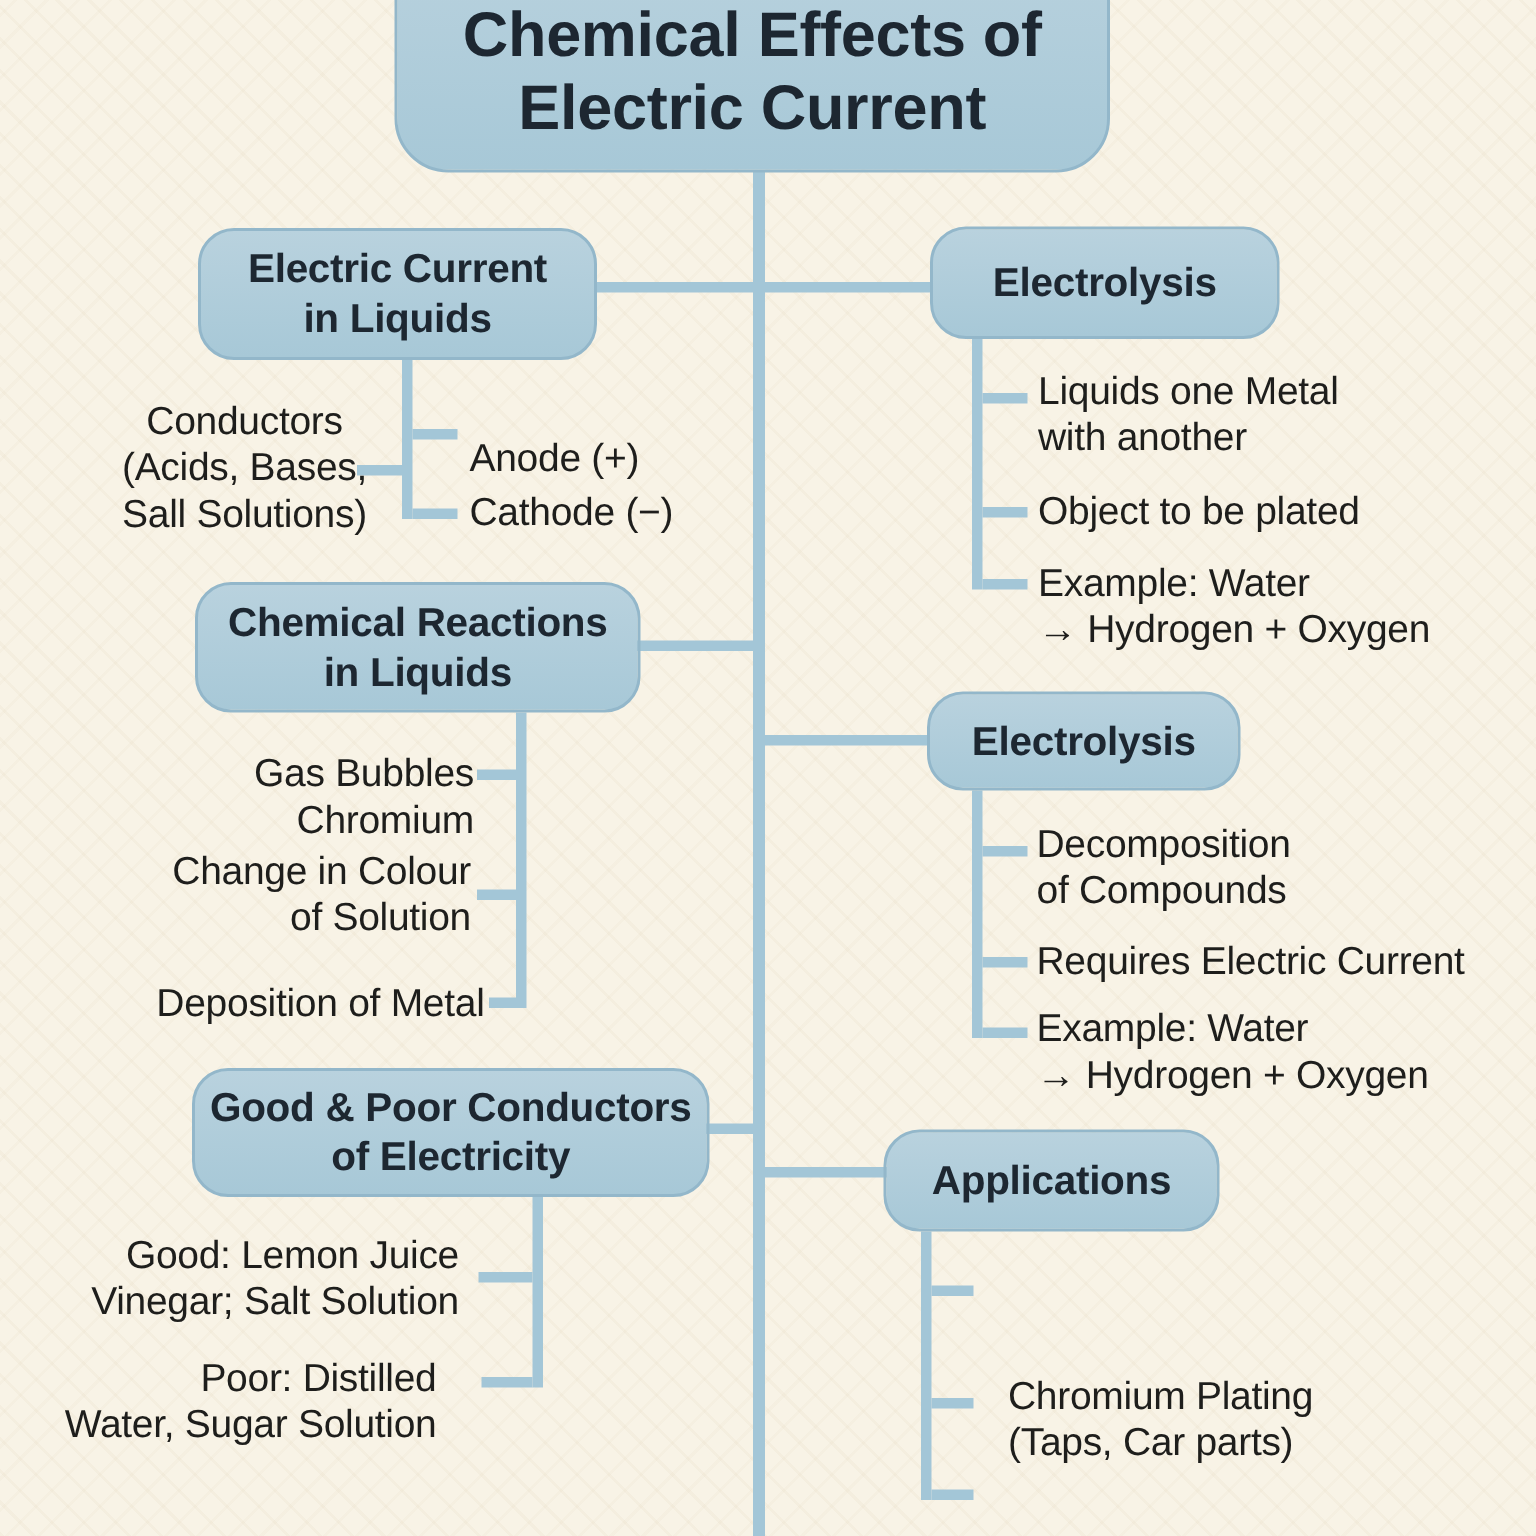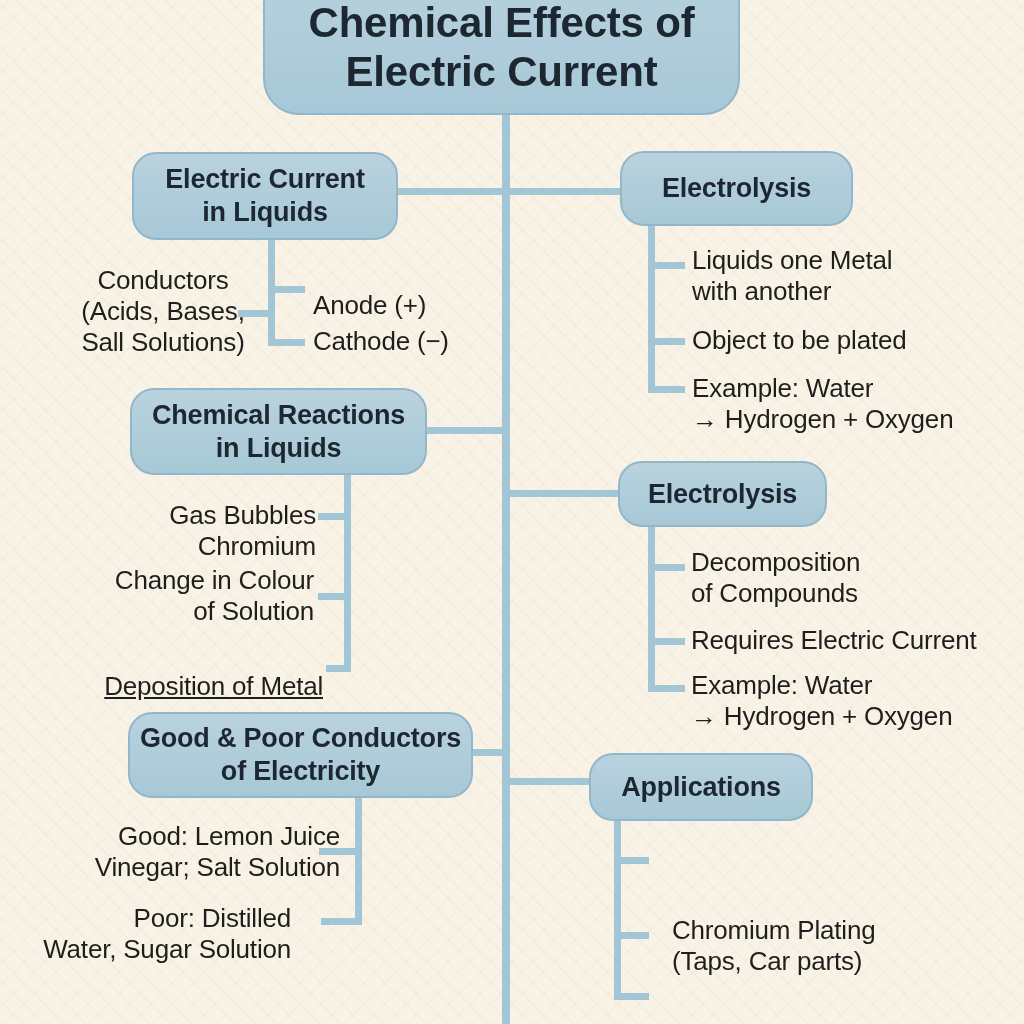"Deposition of Metal" #l2-item2 { text-decoration: underline -> none; top: 671px -> 653px }
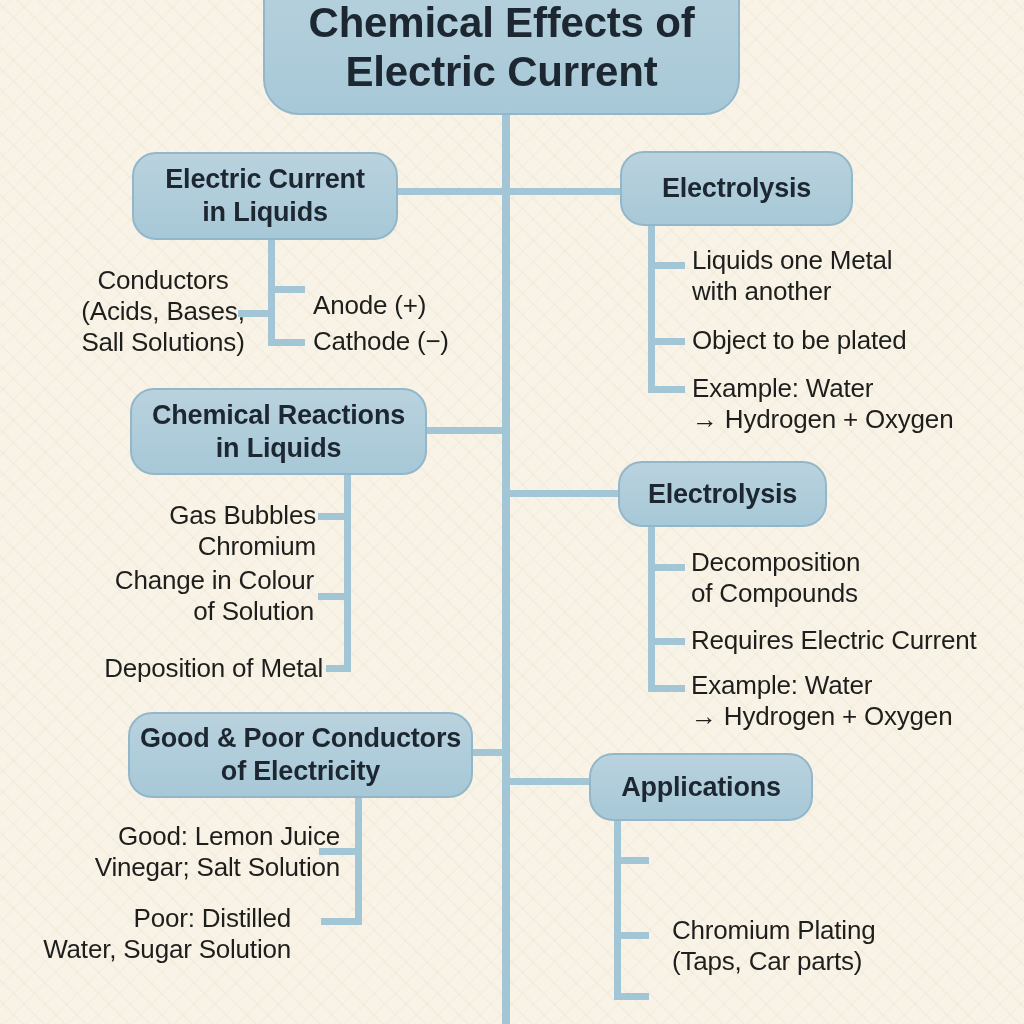"Good: Lemon Juice" #l3-item0 { right: 684px -> 718px }
